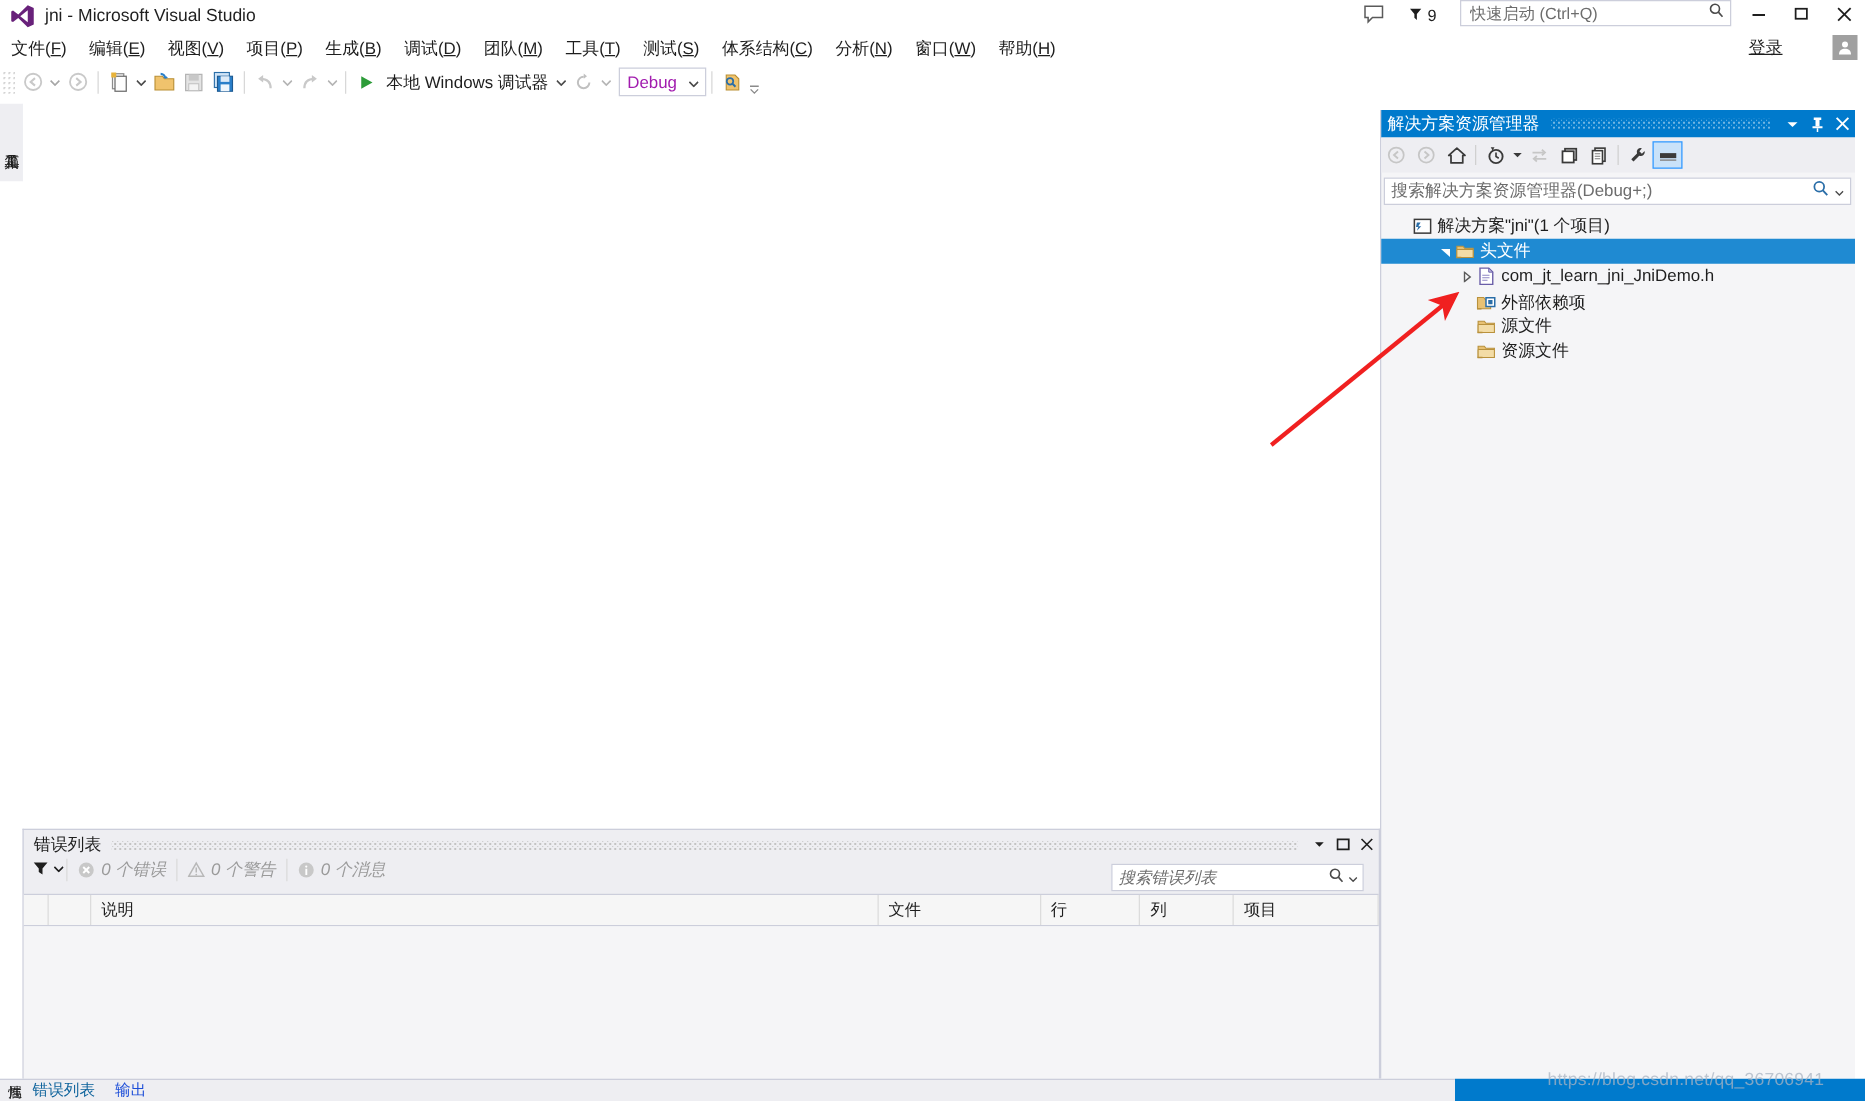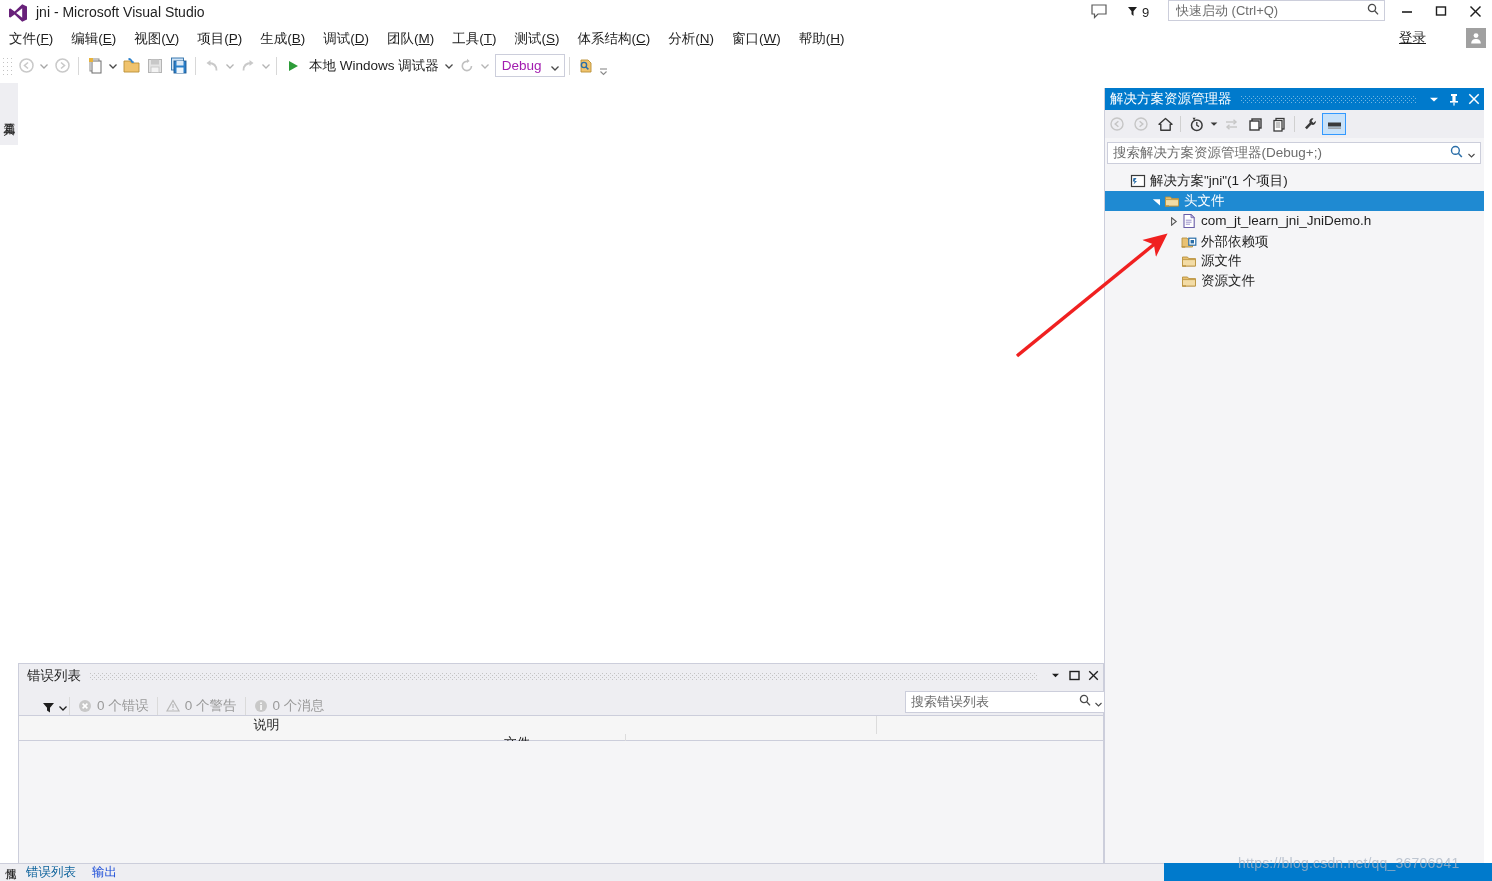"0 个错误" .ep-toolbar { align-items: flex-end -> flex-start; font-style: none -> italic; left: 16px -> 0 }
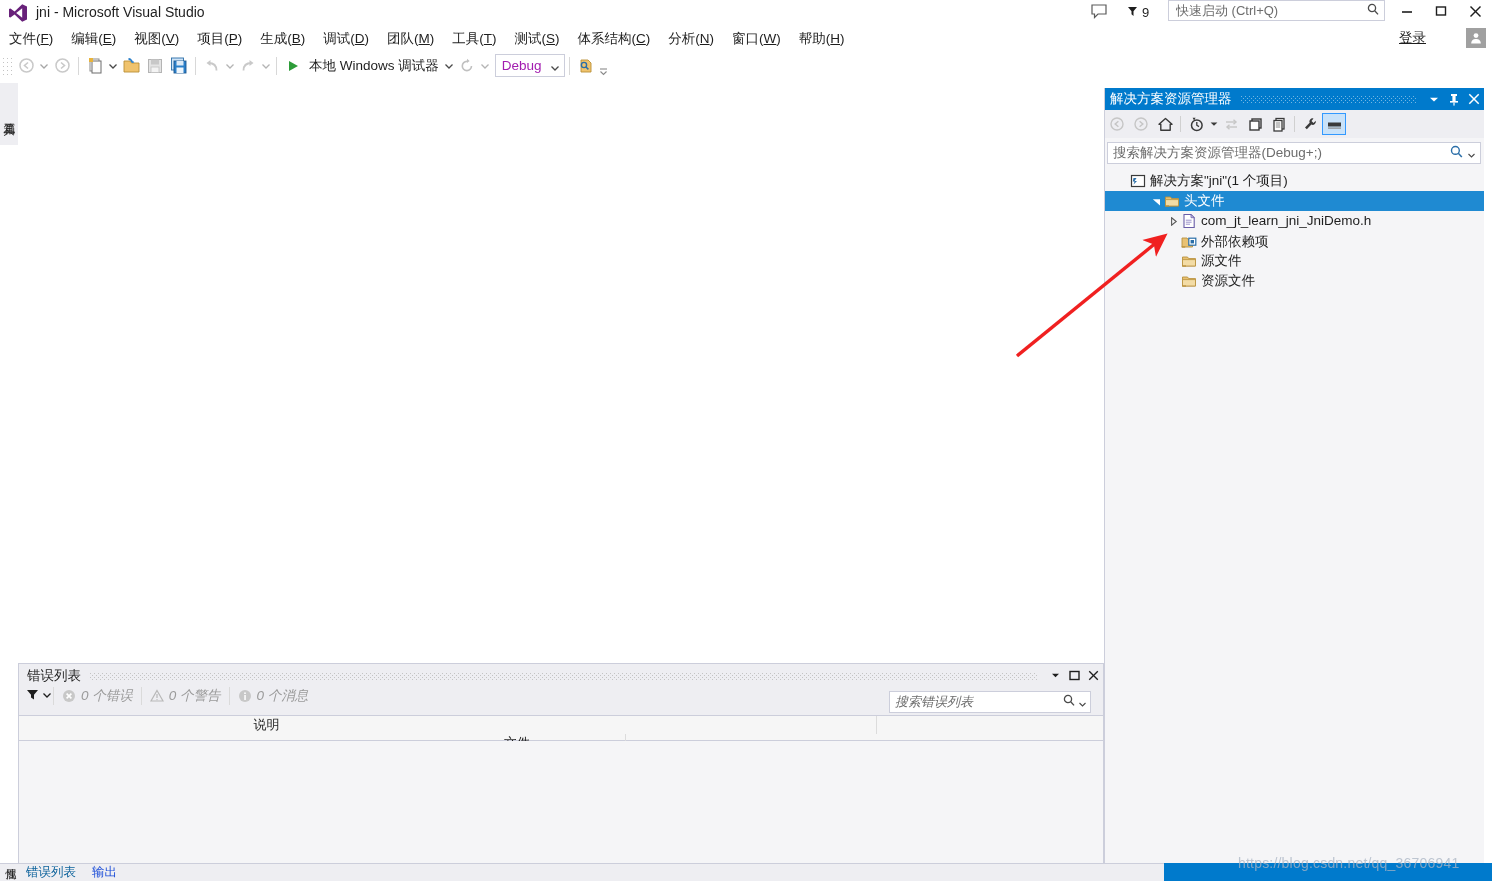"说明" .ep-colhead { flex-direction: column -> none }
